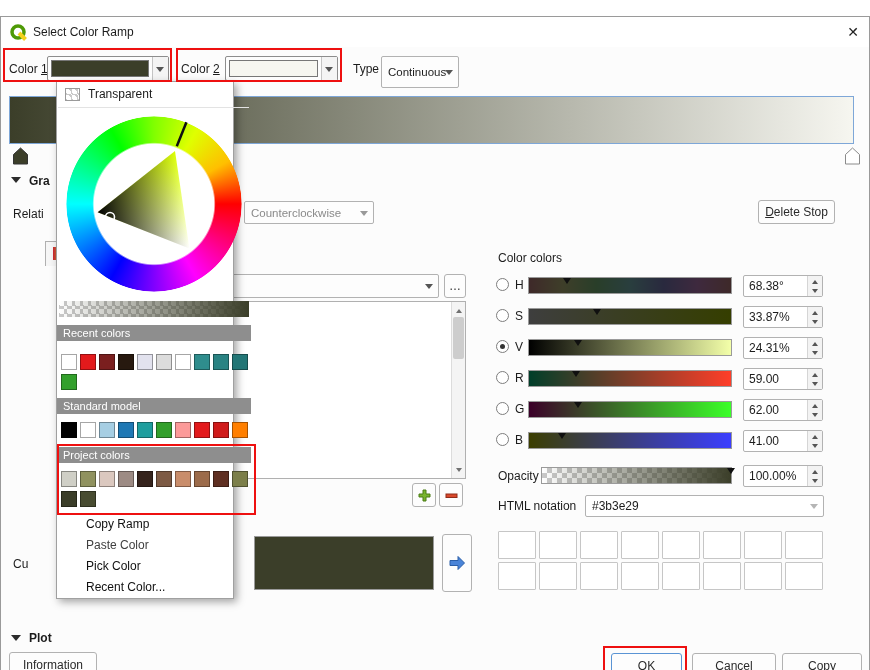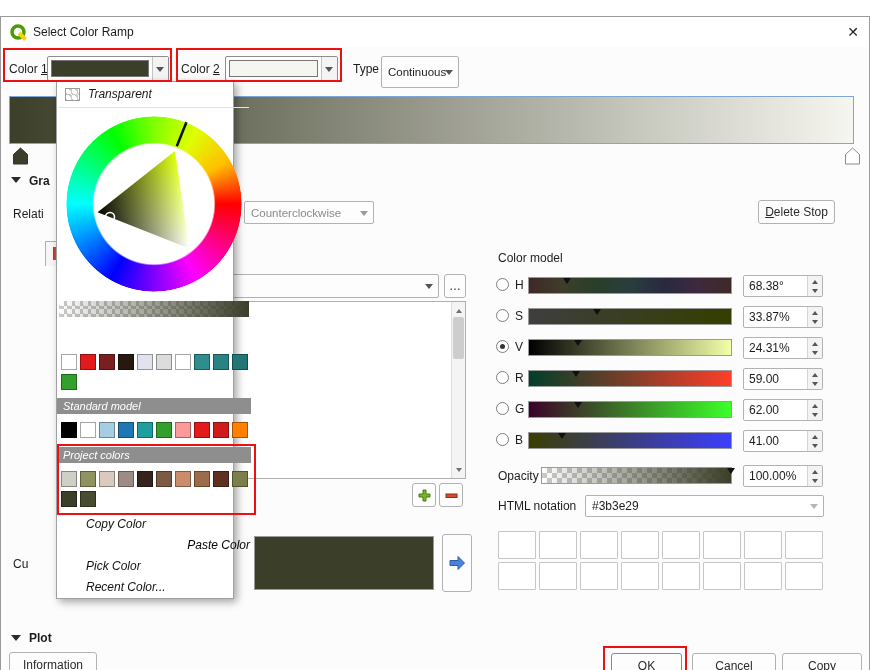"Transparent" .popup { font-style: italic -> none }
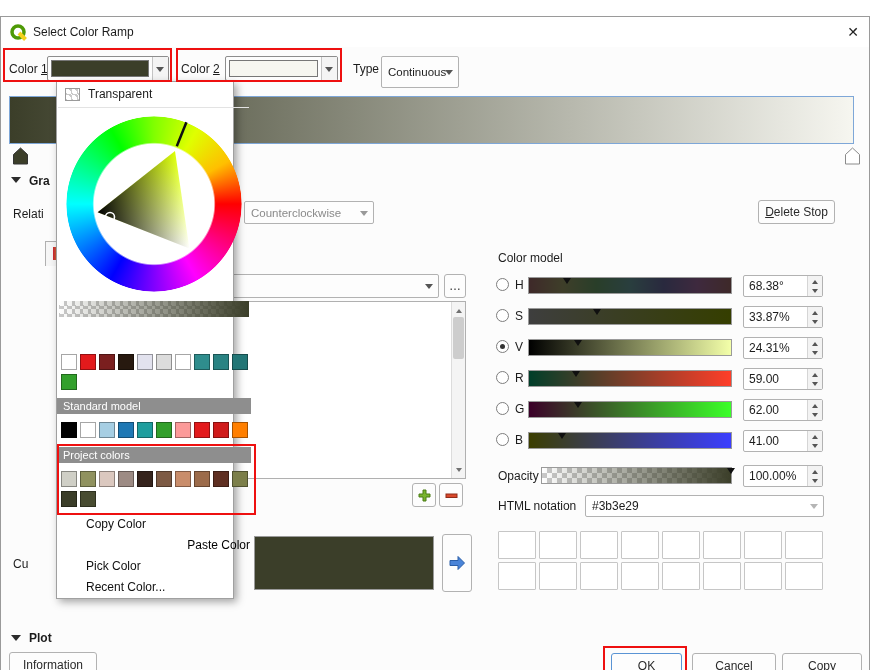"Color model" span.abs { text: model -> colors }
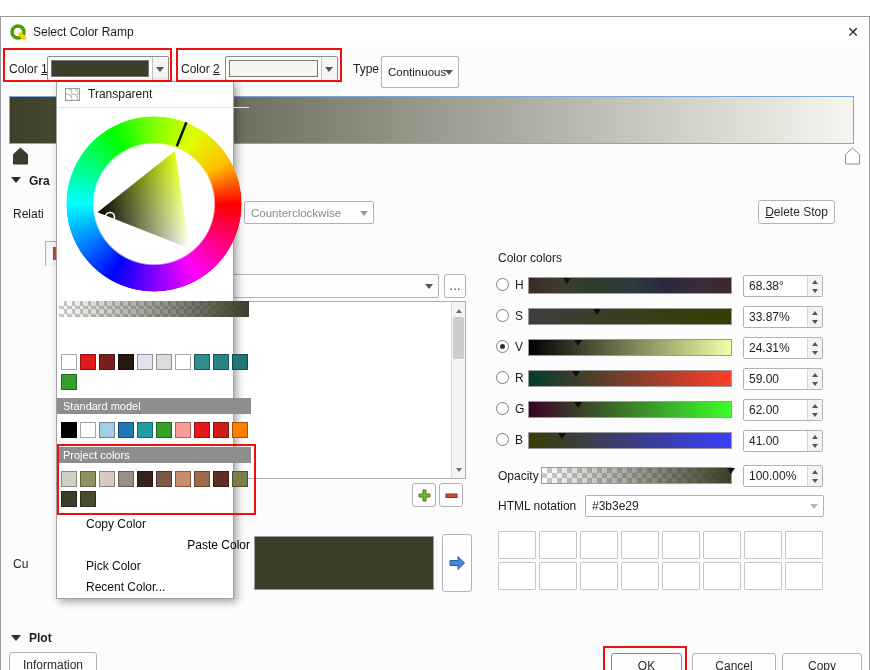"Recent colors" div.swatch-header { html: none -> <div>Recent colors</div> }
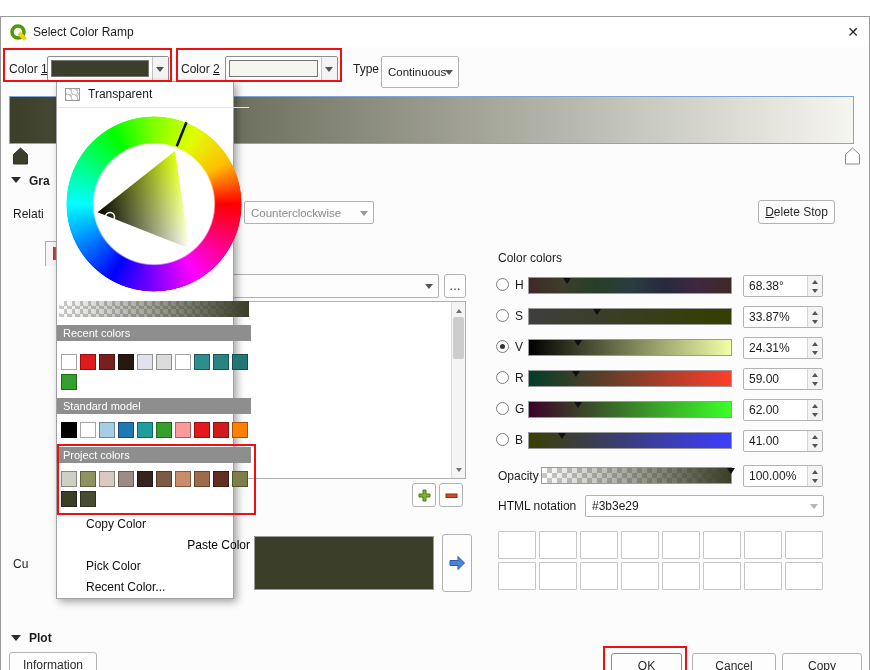"Copy Color" div.menu-item { text: Color -> Ramp }
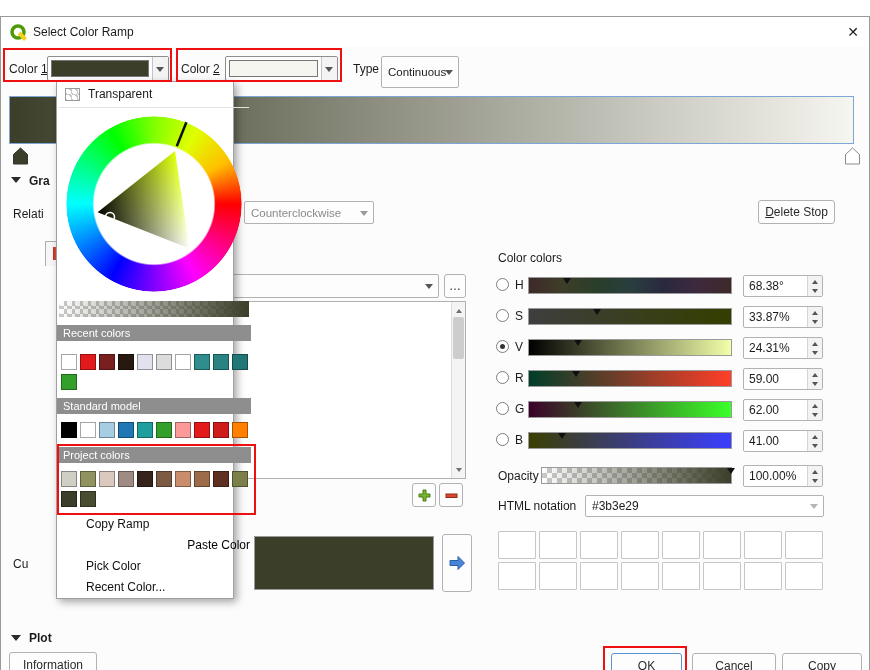"Paste Color" .menu-item.disabled { color: #000000 -> #404040; text-align: right -> none }
